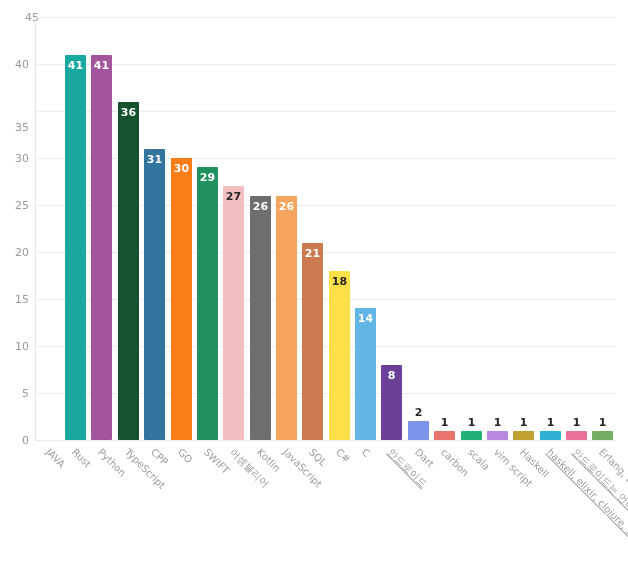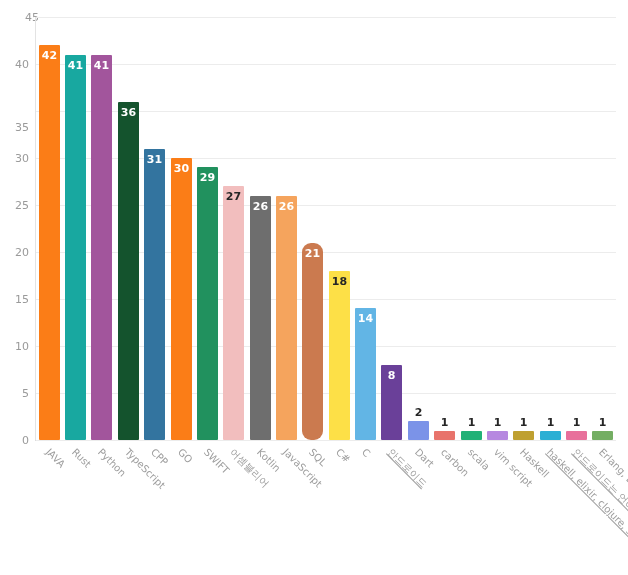"42" div.bar { html: <div> <div>42</div> </div> -> none }
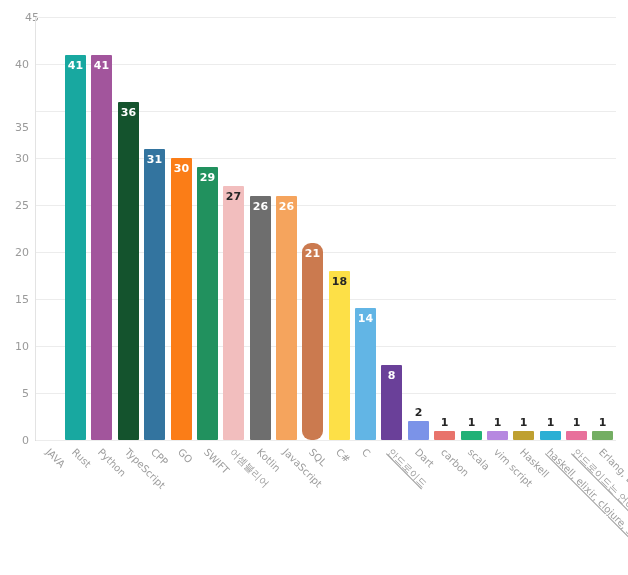"21" div.bar { border-radius: 9px -> none }
